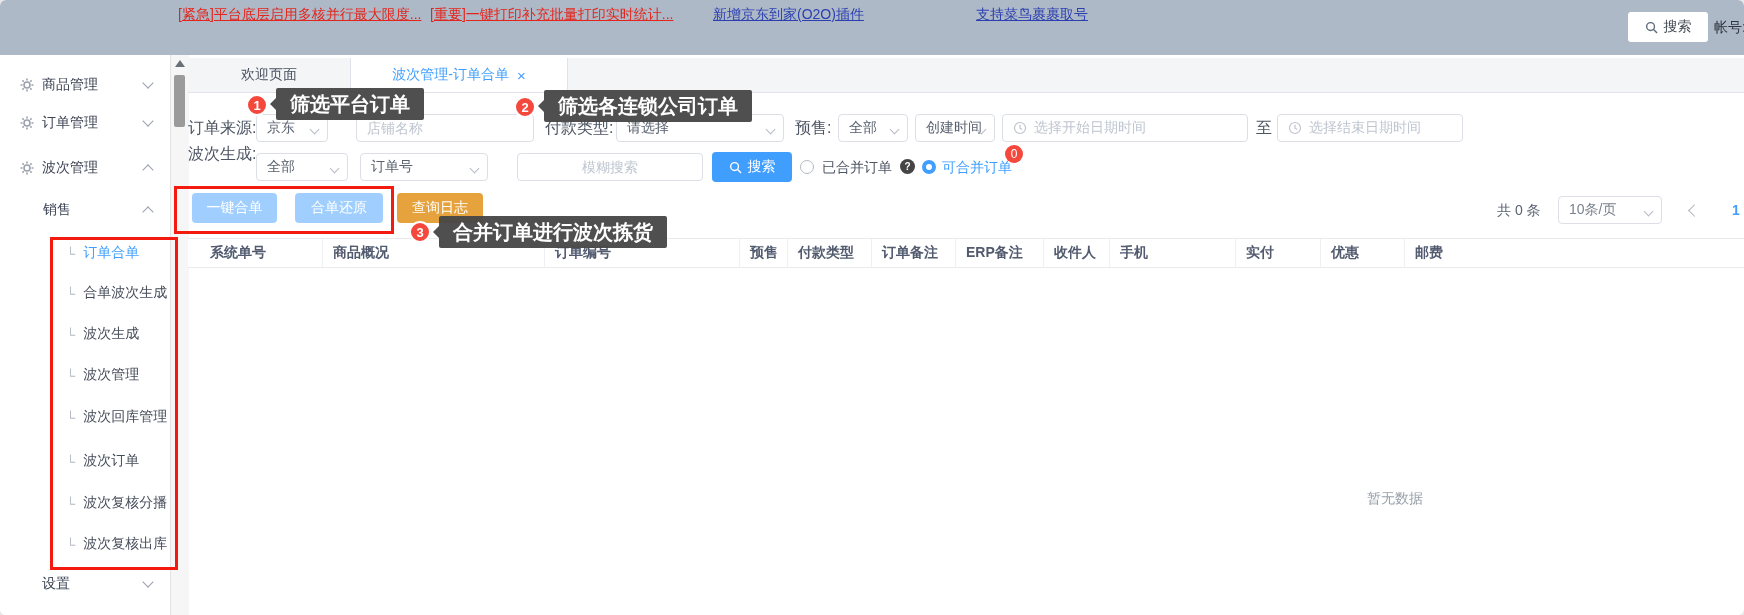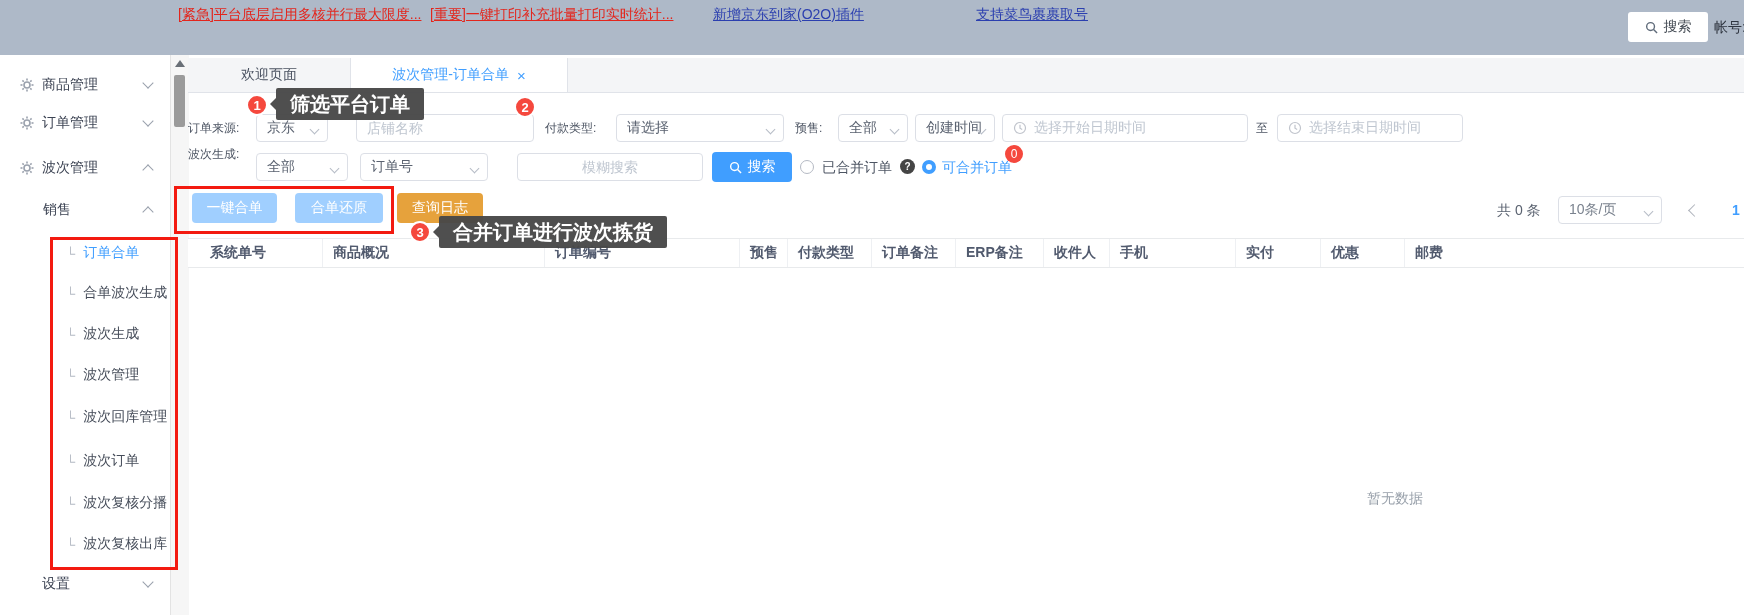"[紧急]平台底层启用多核并行最大限度..." .canvas { border-radius: none -> 6px }
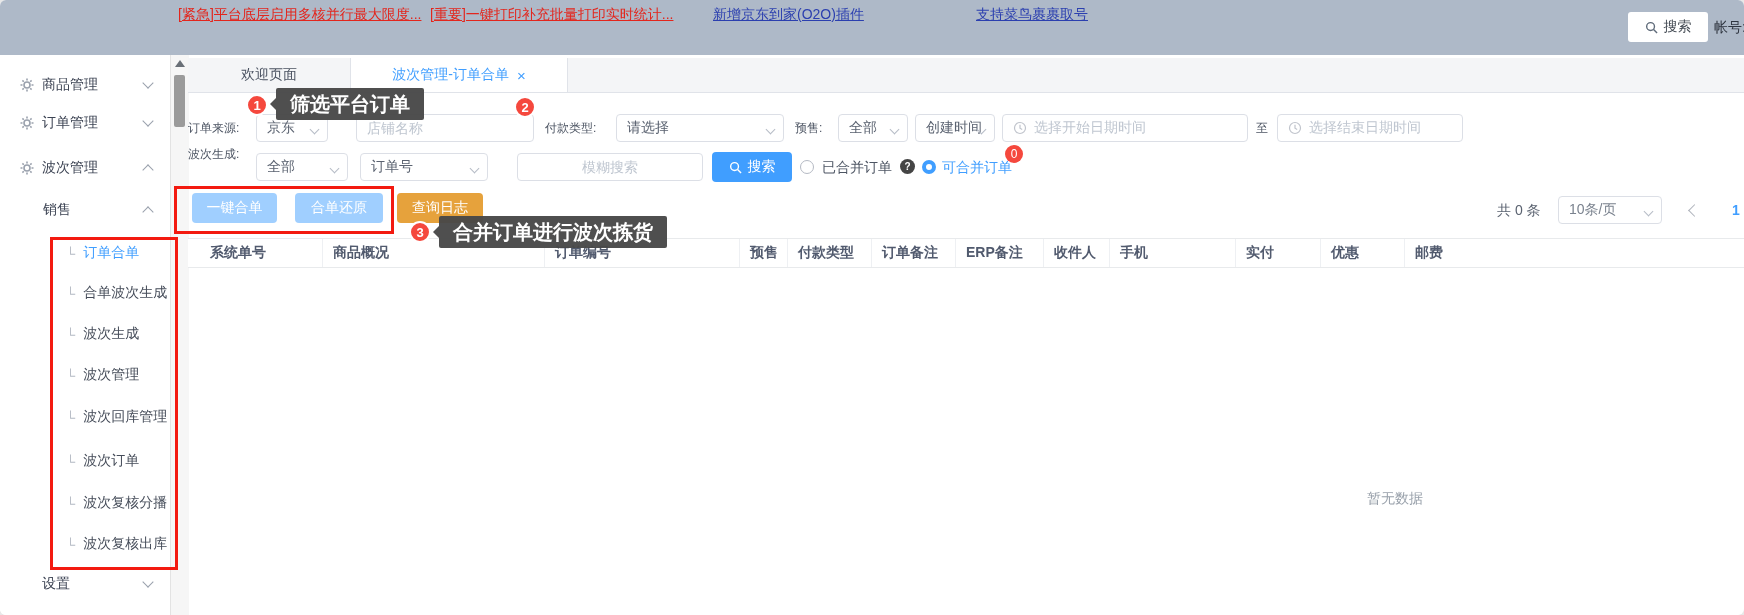"筛选各连锁公司订单" div.g-tip { html: none -> <div>筛选各连锁公司订单</div> }
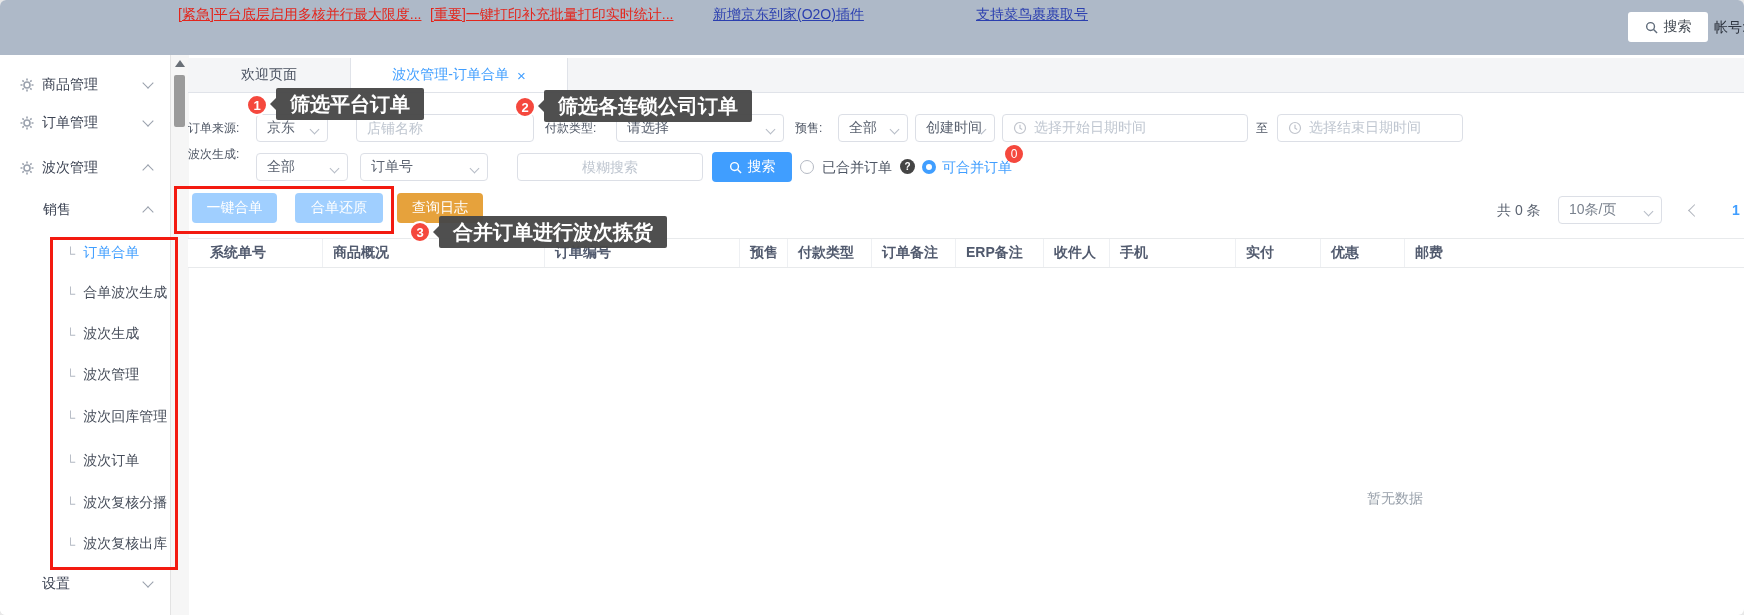"订单来源:" .flabel { font-size: 12px -> 16px }
